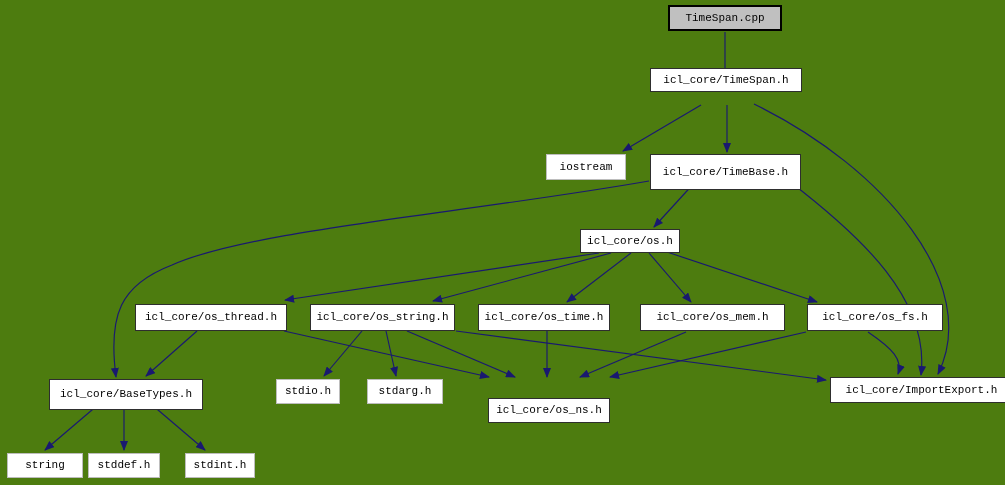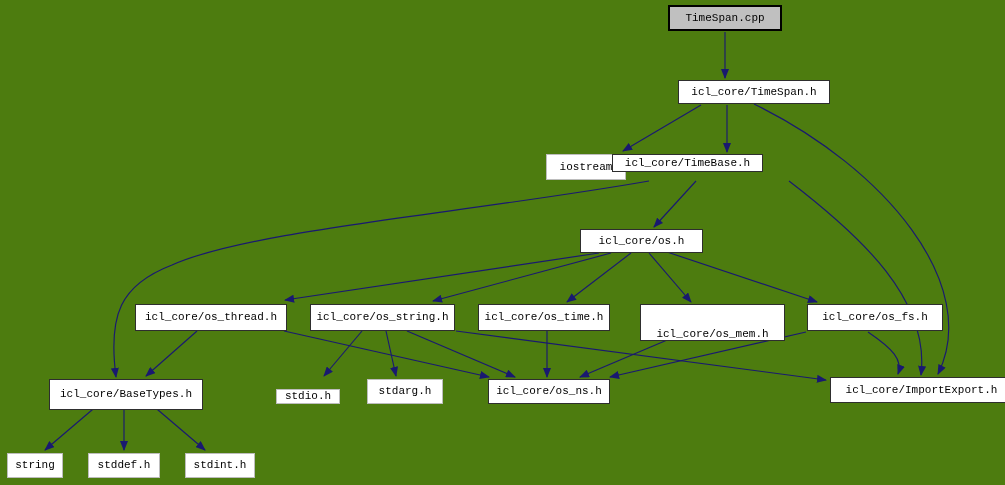"icl_core/TimeSpan.h" div.node { margin-left: 28px -> none; top: 80px -> 68px }
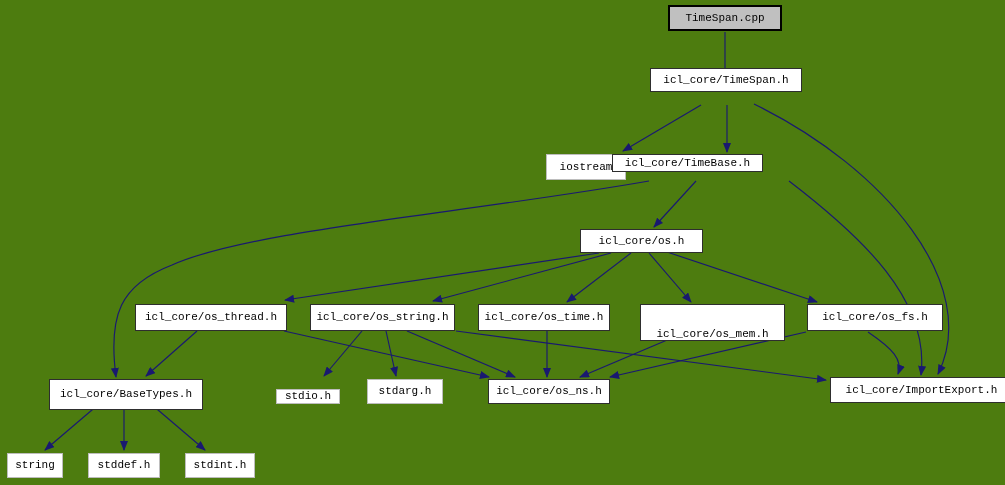"icl_core/TimeBase.h" div.node { height: 18px -> 36px; left: 612px -> 650px }
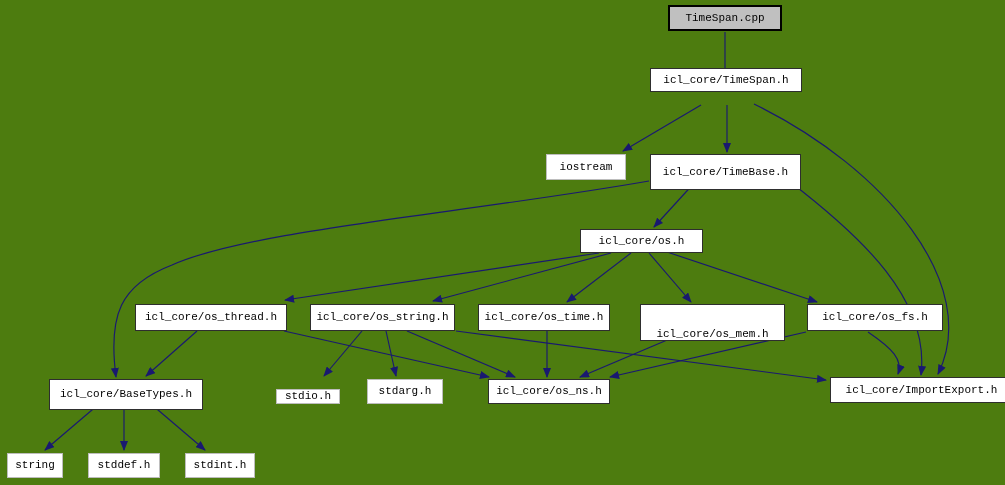"icl_core/os.h" div.node { width: 123px -> 100px }
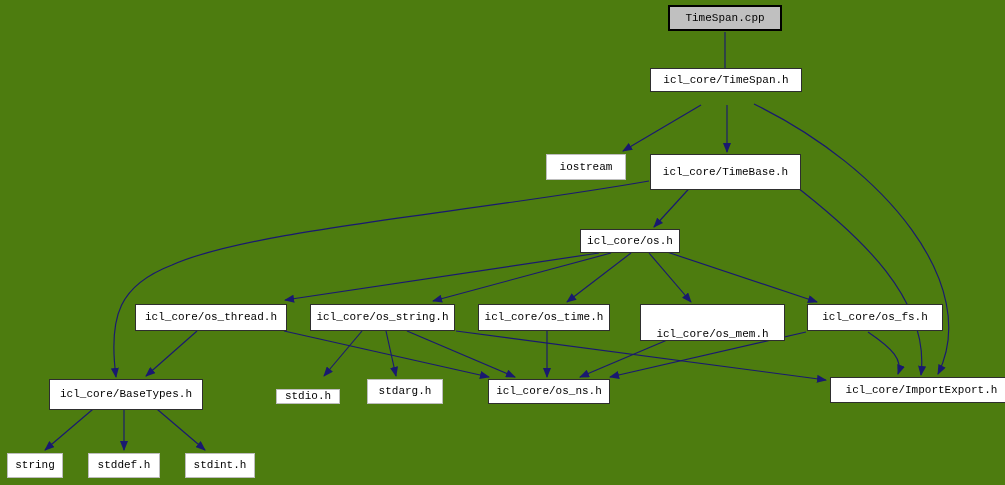"icl_core/os_mem.h" div.node { align-items: flex-end -> none; height: 37px -> 27px }
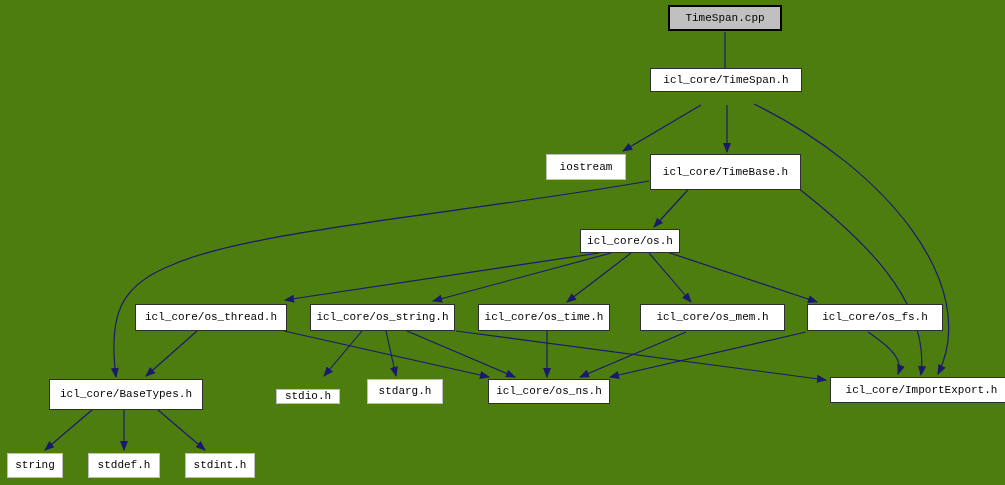"stdio.h" div.node { height: 15px -> 25px; top: 389px -> 379px }
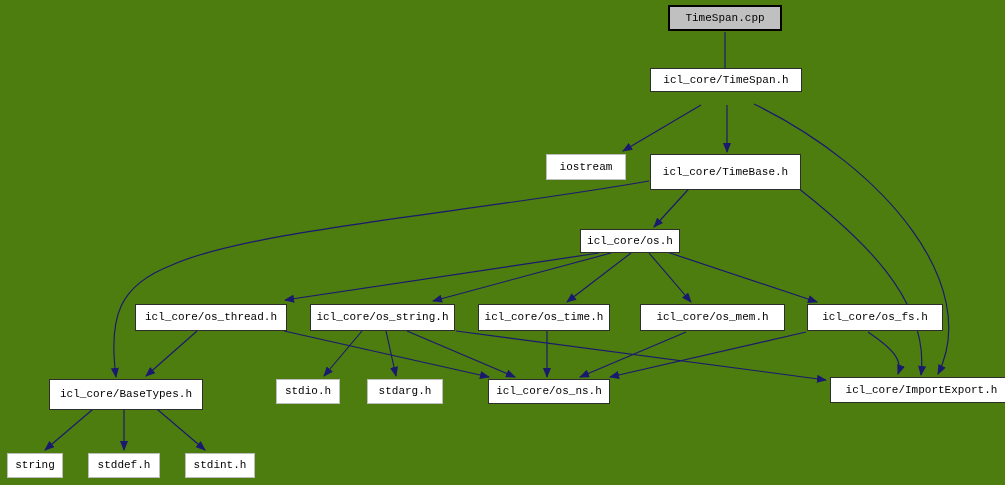"icl_core/os_ns.h" div.node { top: 379px -> 398px }
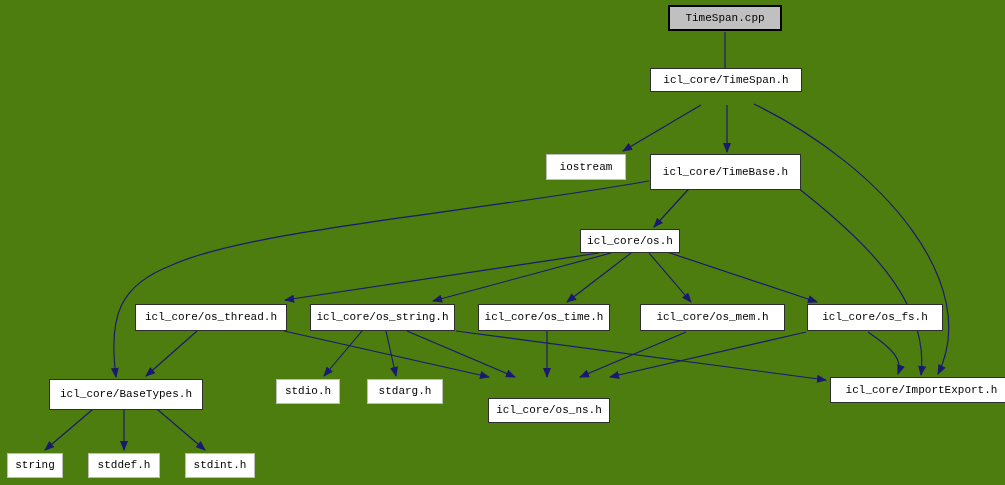"string" div.node { width: 56px -> 76px }
